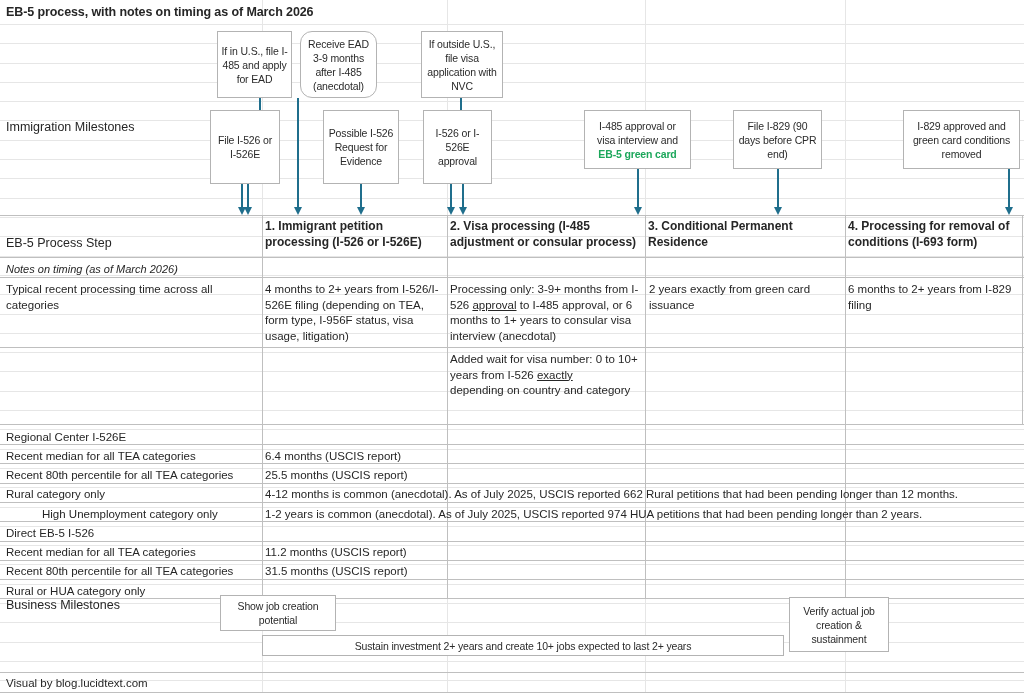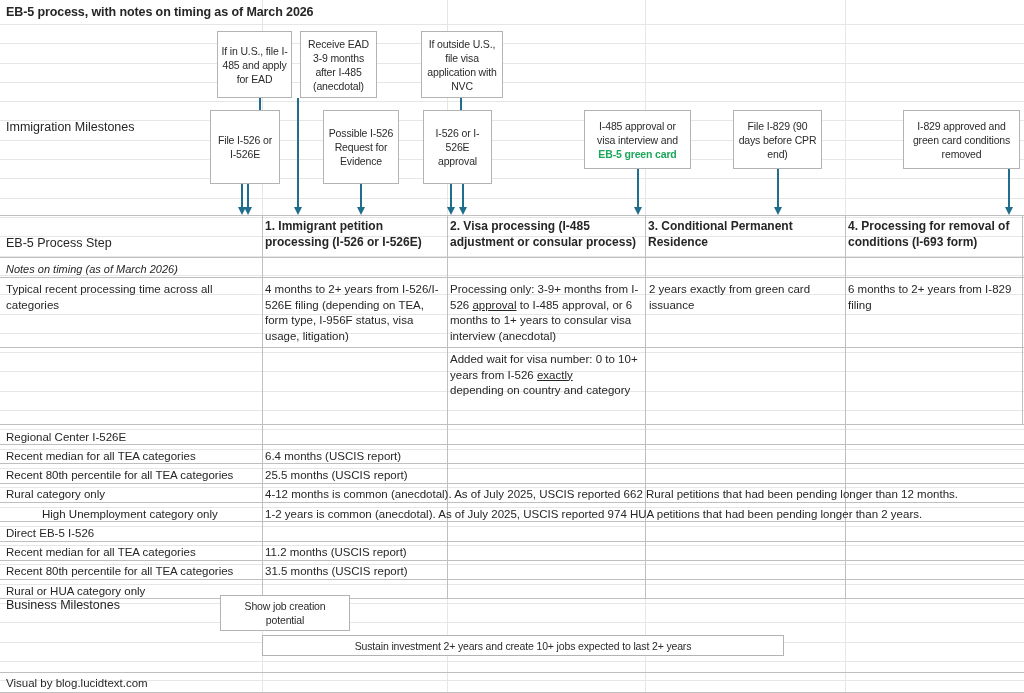"Receive EAD 3-9 months after" div.box { border-radius: none -> 12px }
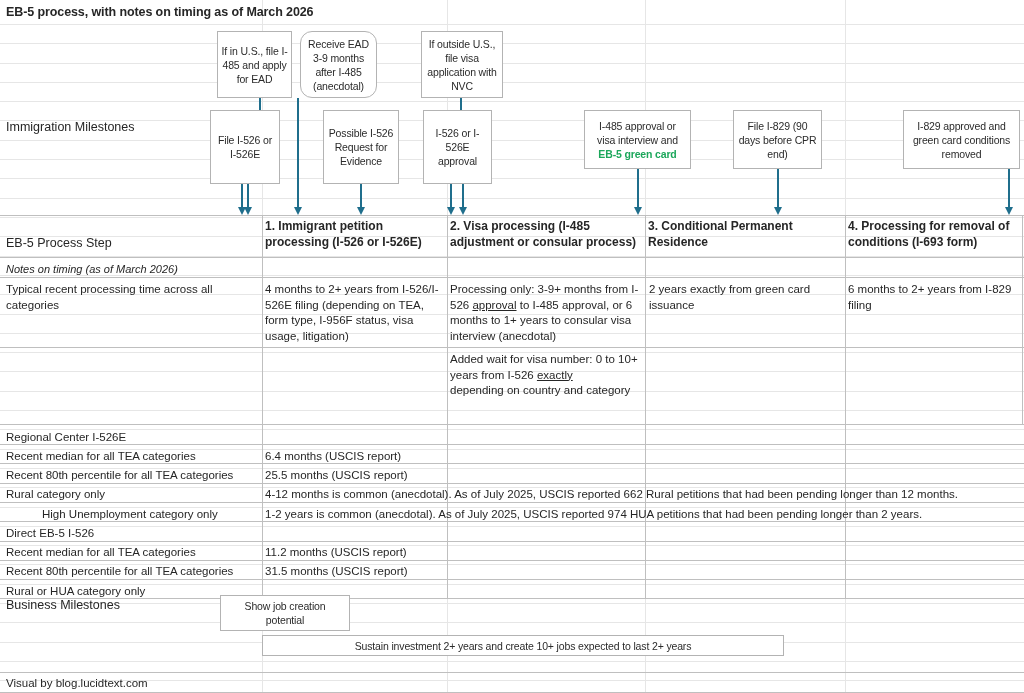"Show job creation potential" div.box { width: 130px -> 116px }
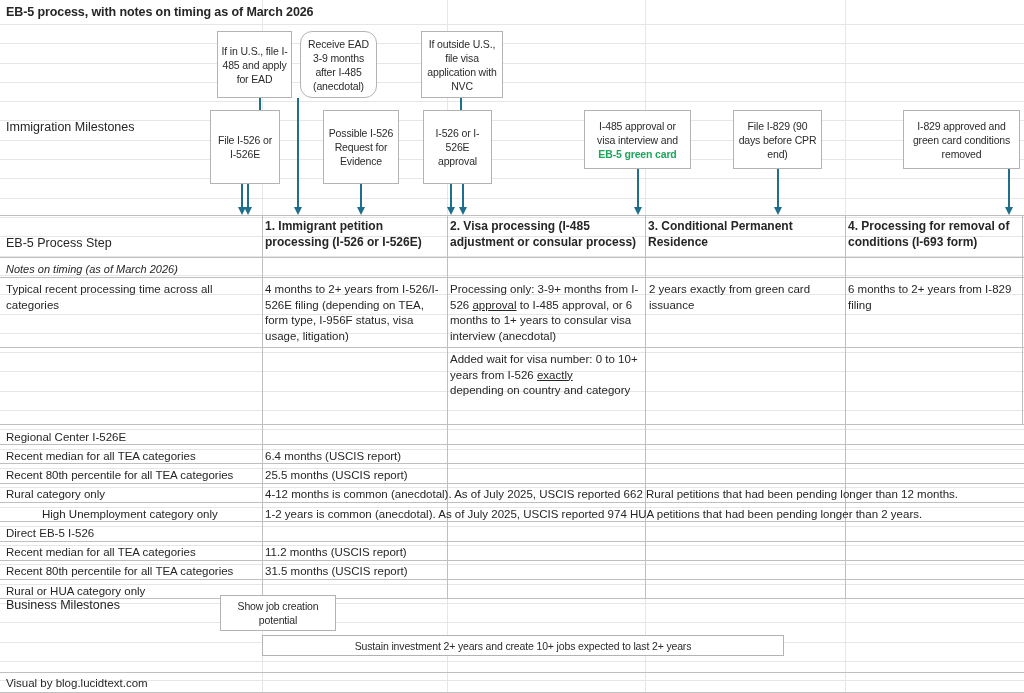"Verify actual job creation &" div.box { html: none -> <div>Verify actual job creation &amp; sustainment</div> }
